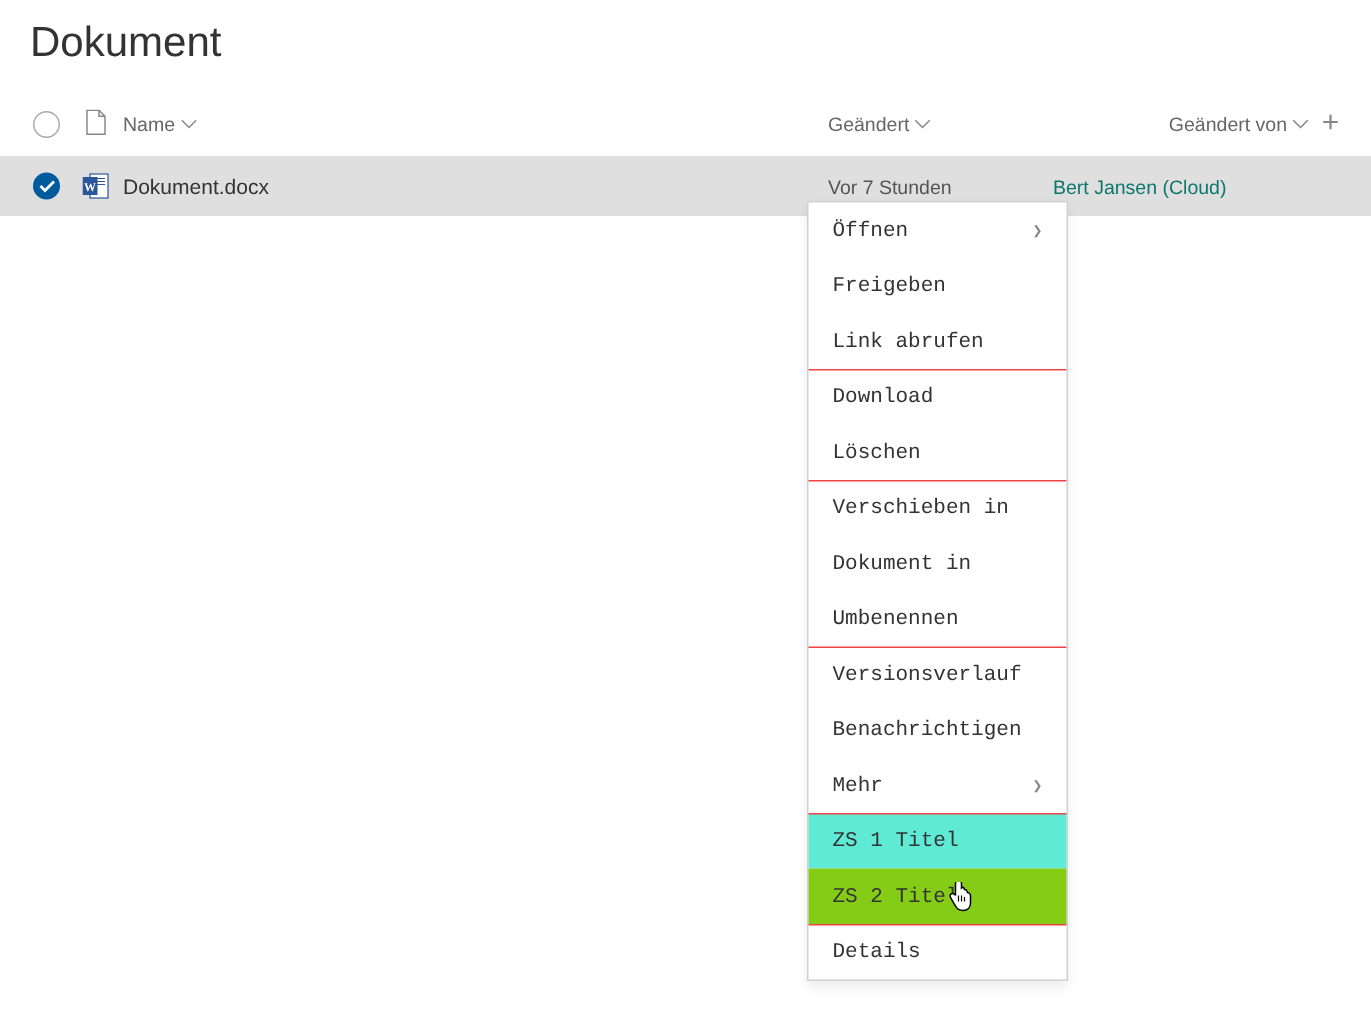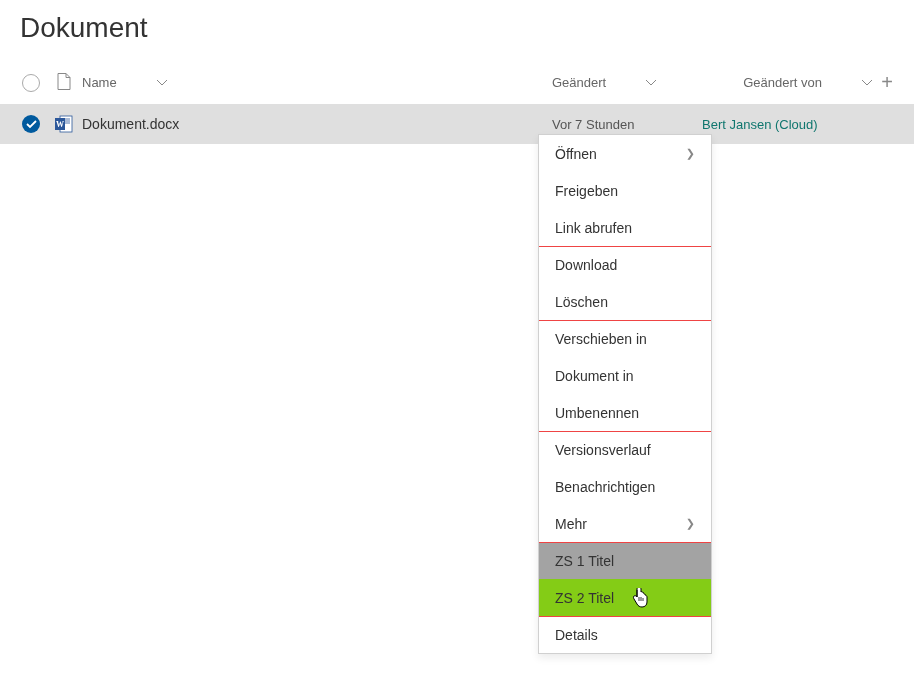"Name" .header-cell { gap: 36px -> none }
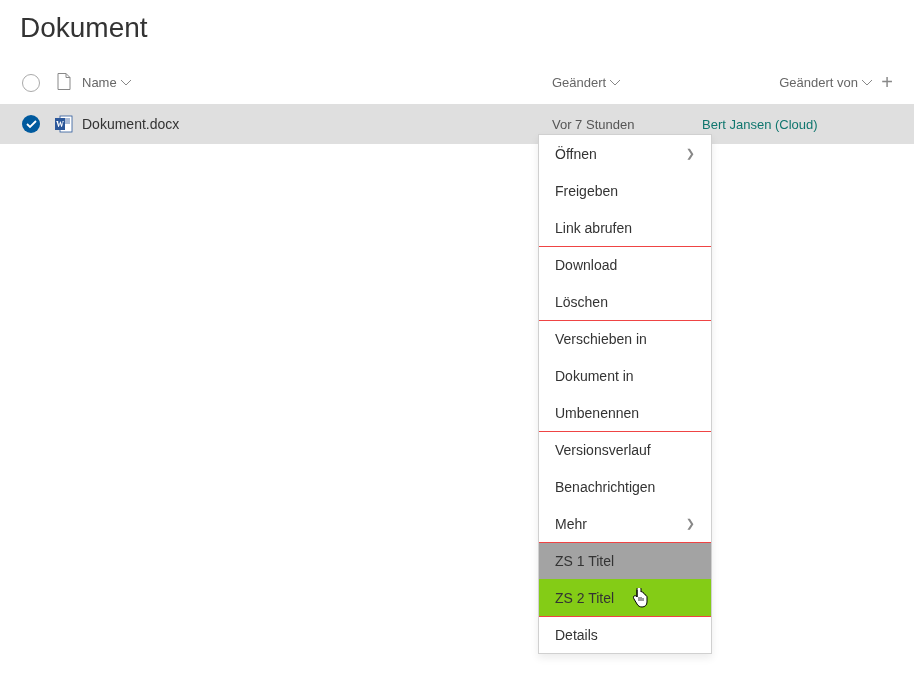"Öffnen" .menu-item { font-family: none -> Liberation Mono, monospace }
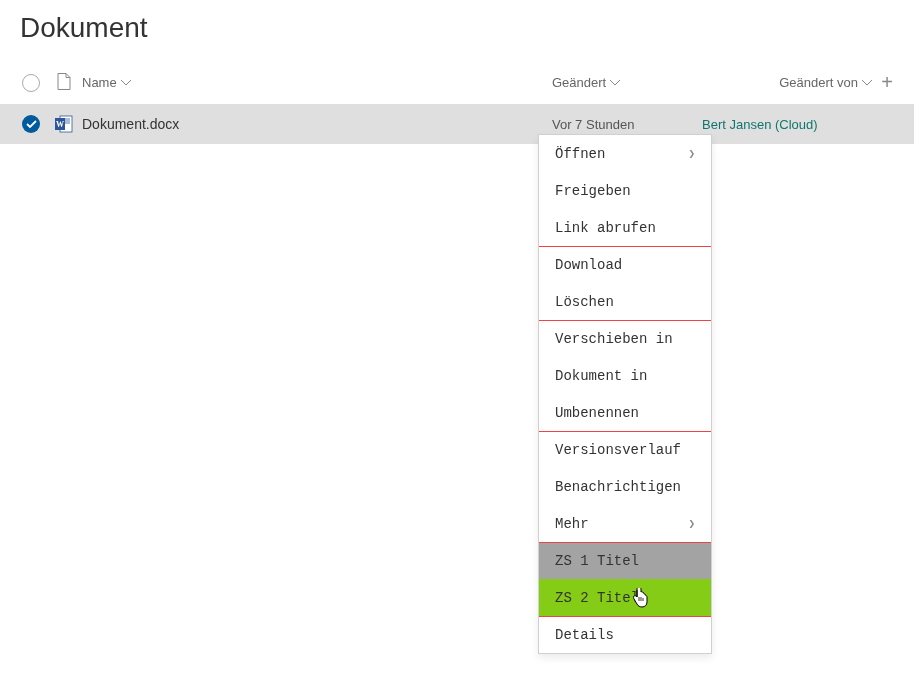"ZS 1 Titel" .menu-item.highlight { background: #a3a3a3 -> #5eead4 }
